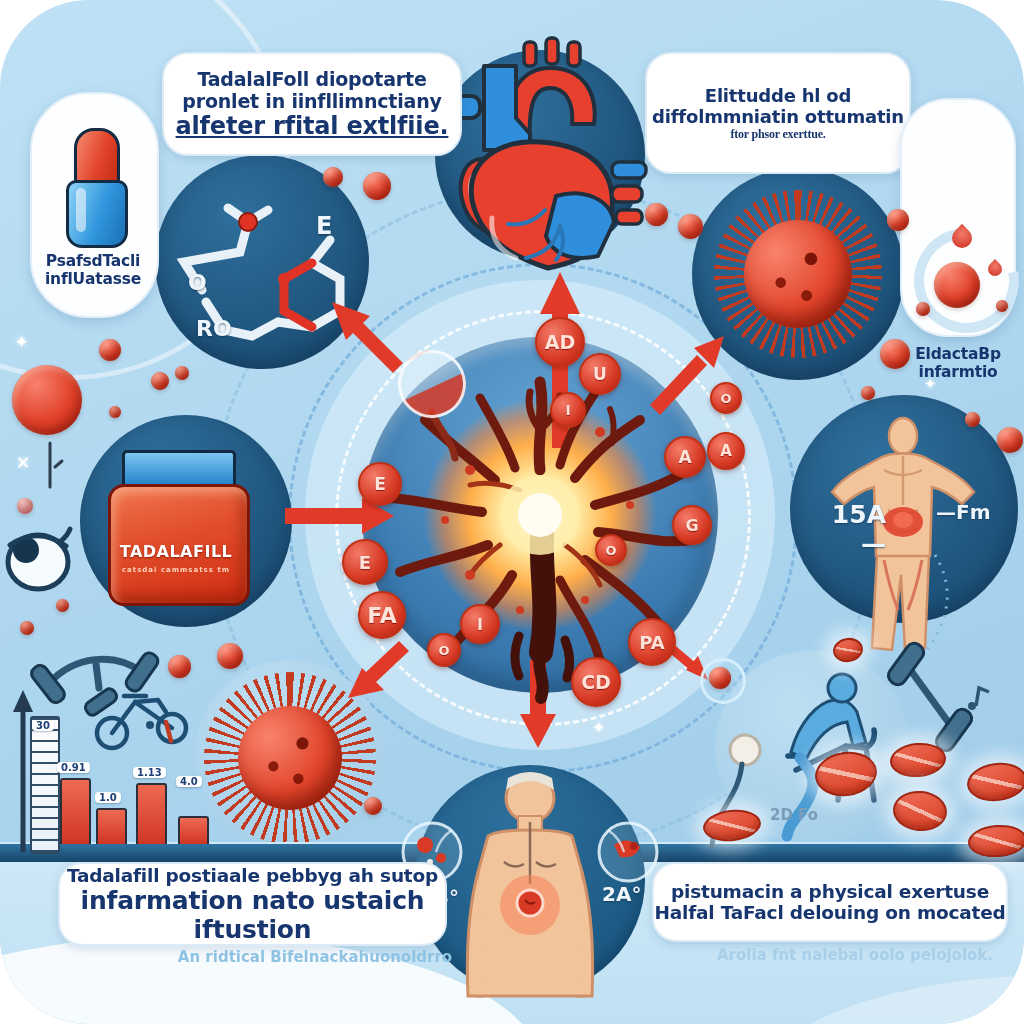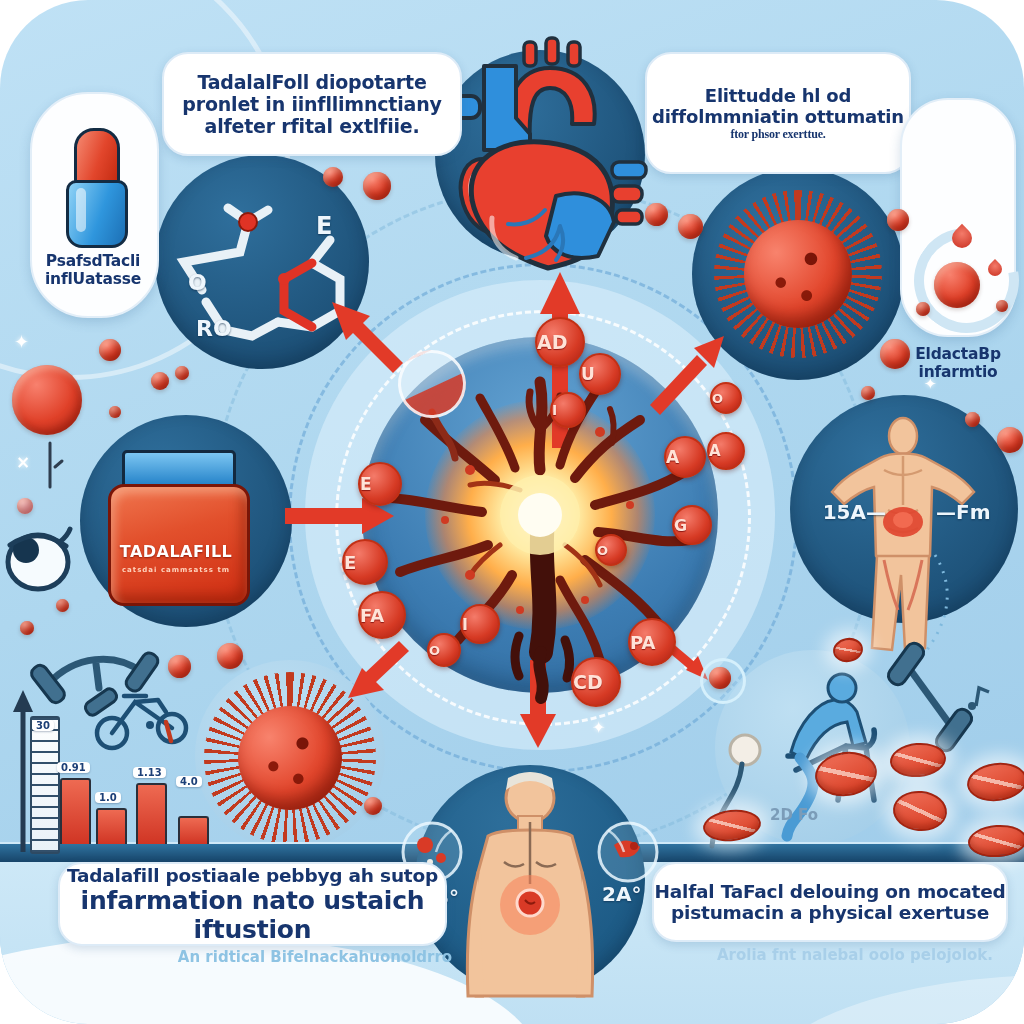"alfeter rfital extlfiie." div.cardtext { font-size: 19px -> 24px; text-decoration: none -> underline }
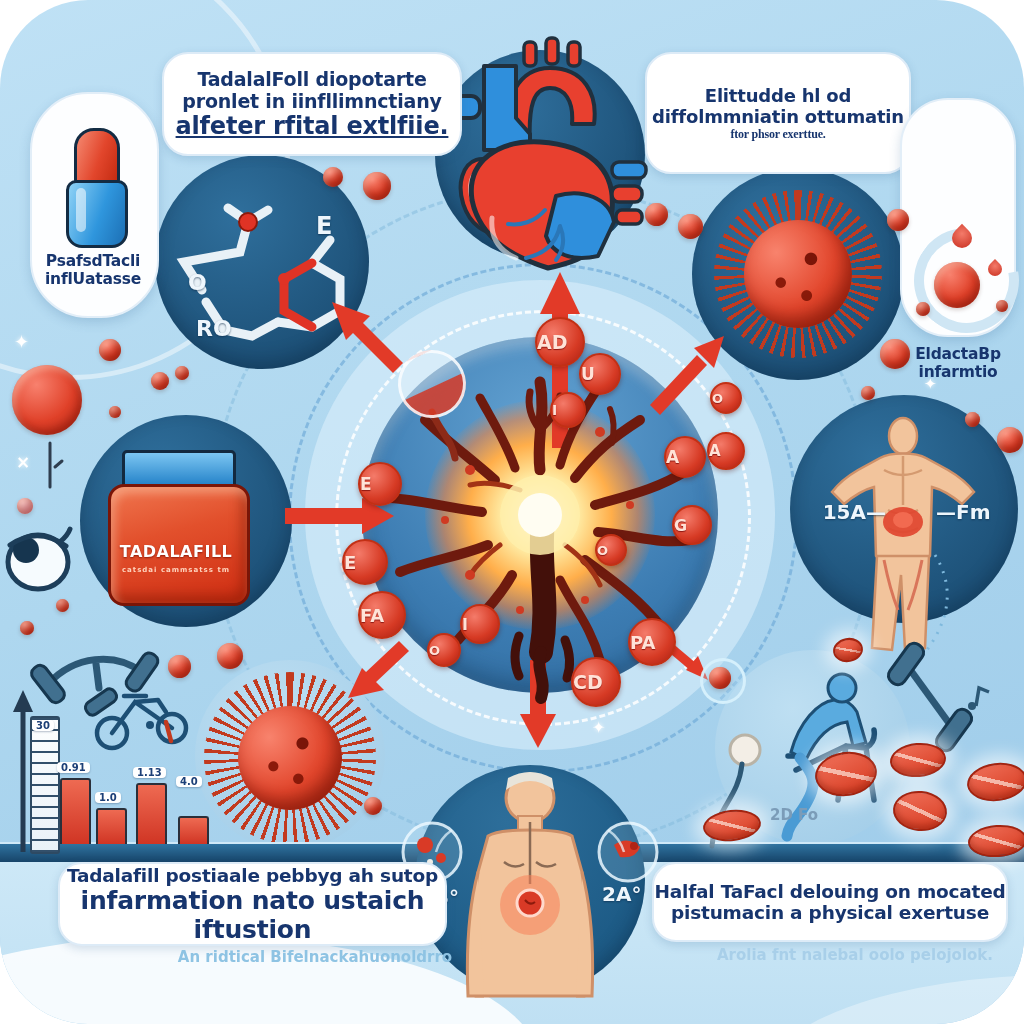"AD" .cell { justify-content: flex-start -> center }
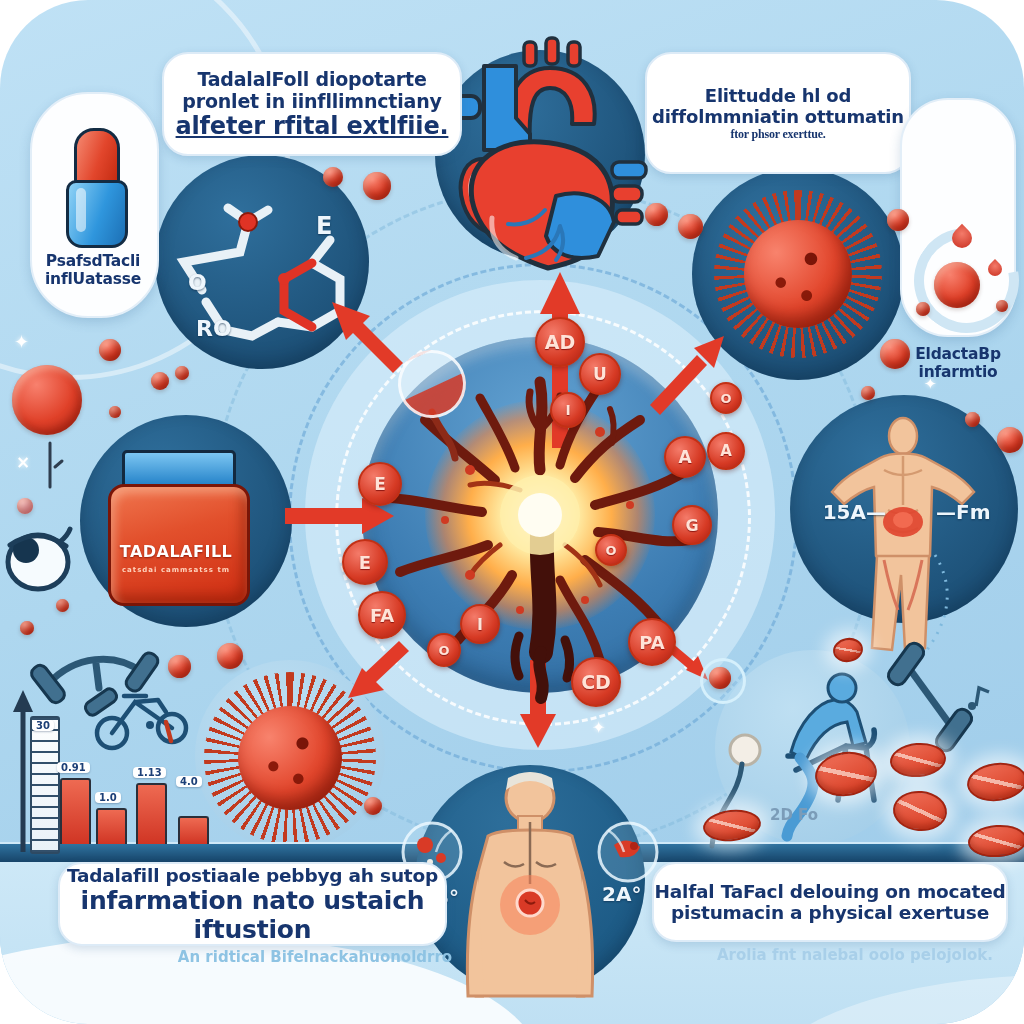"15A—" div.abs { font-size: 20px -> 25px }
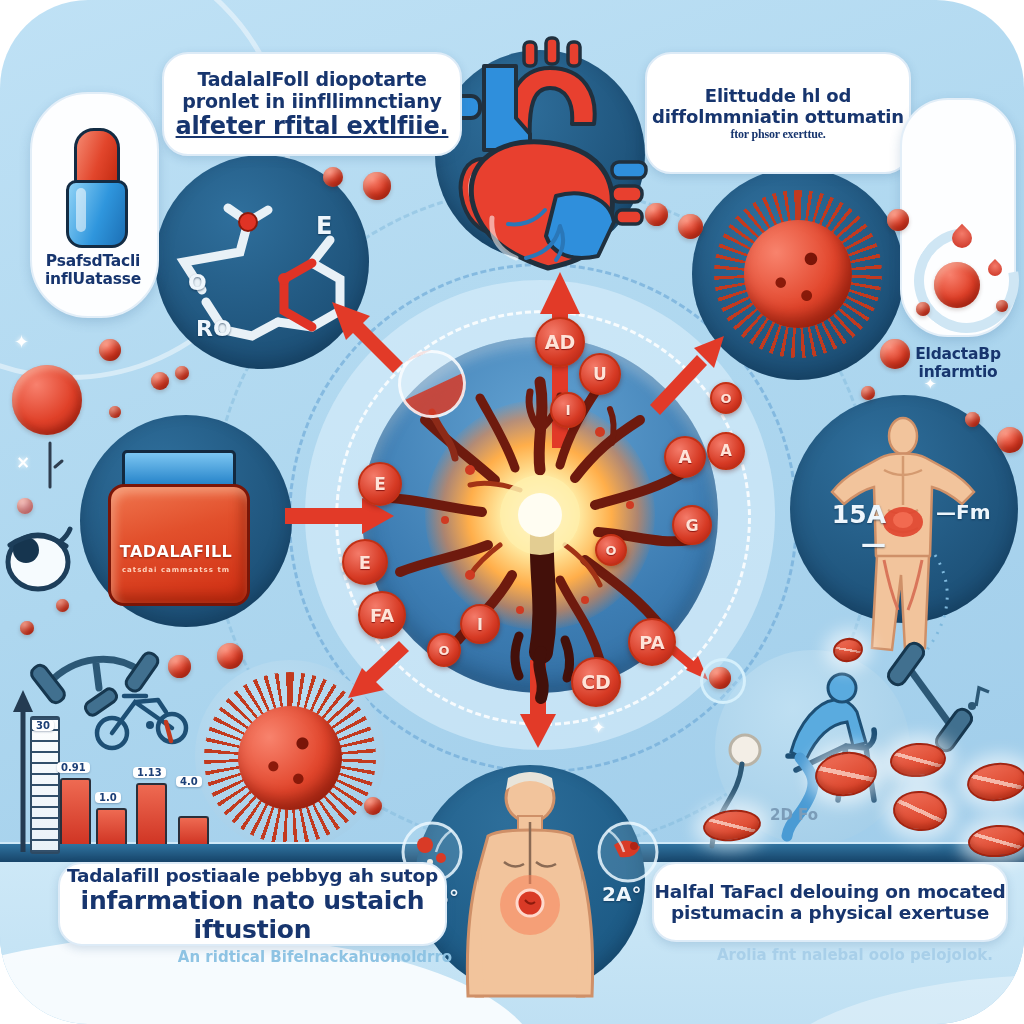"FA" div.abs { font-size: 18px -> 22px }
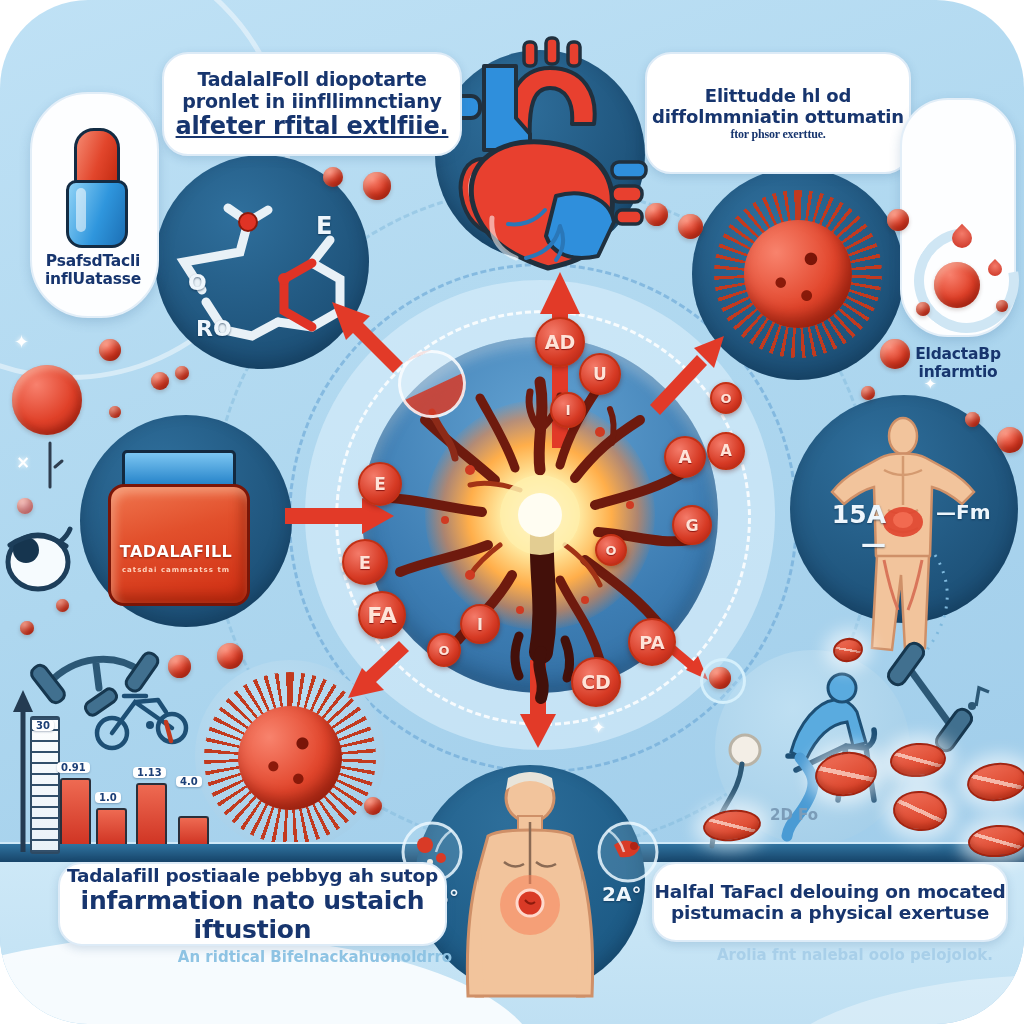"Halfal TaFacl delouing on mocated" div.cardtext { order: before "pistumacin a physical exertuse" -> after "pistumacin a physical exertuse" }
